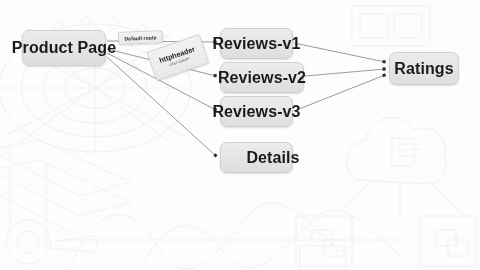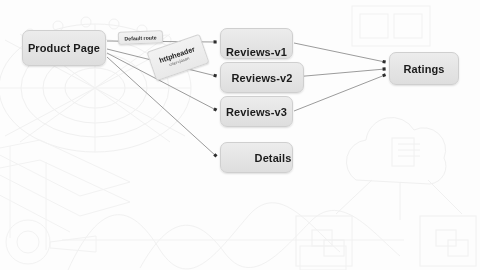"Product Page" .node { font-size: 11px -> 16px }
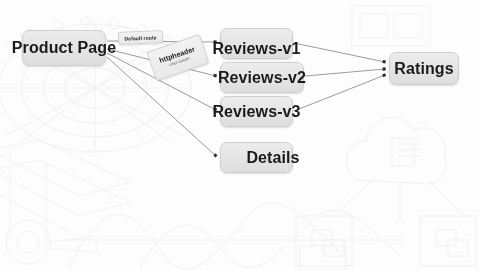"Reviews-v1" #node-reviews-v1 { align-items: flex-end -> none }
